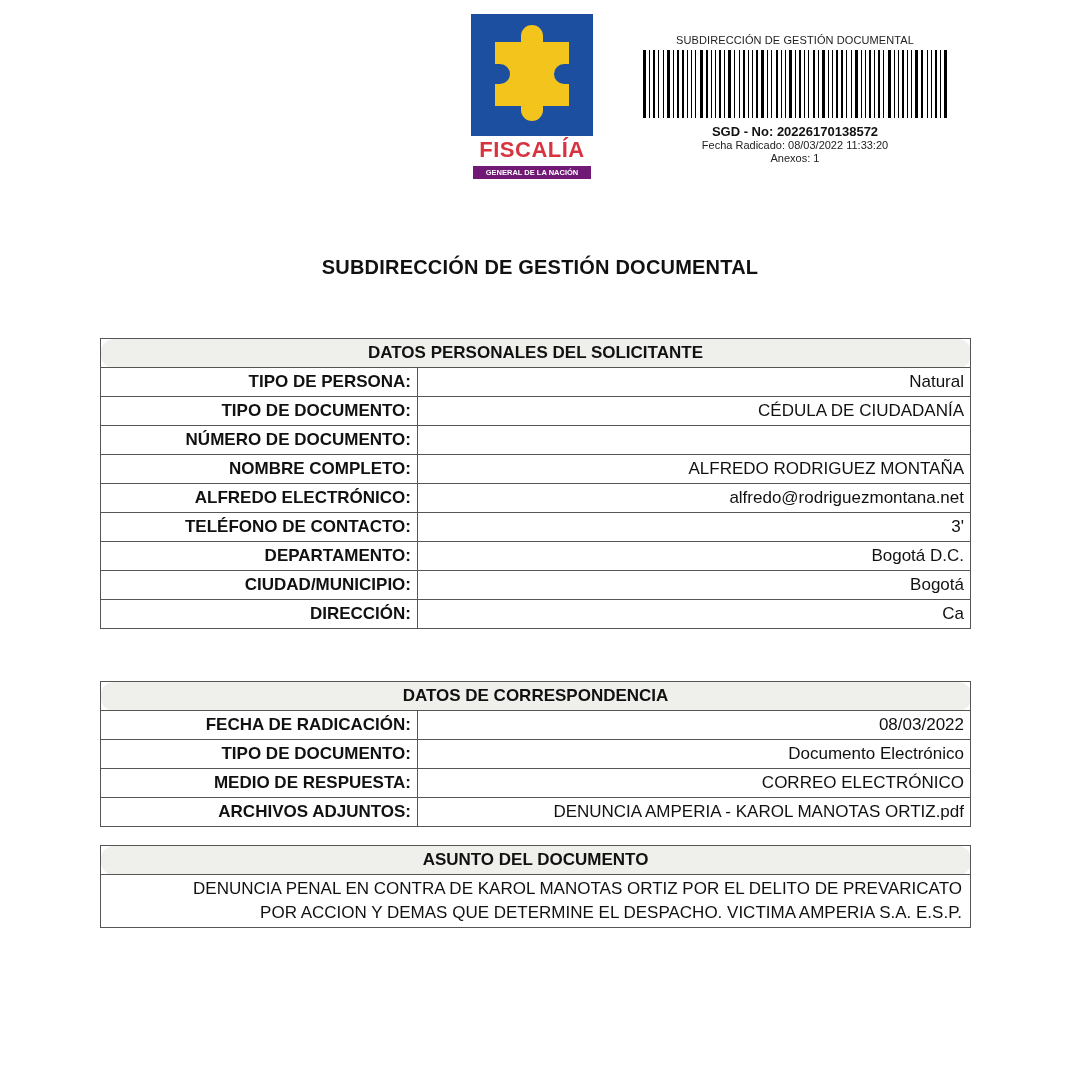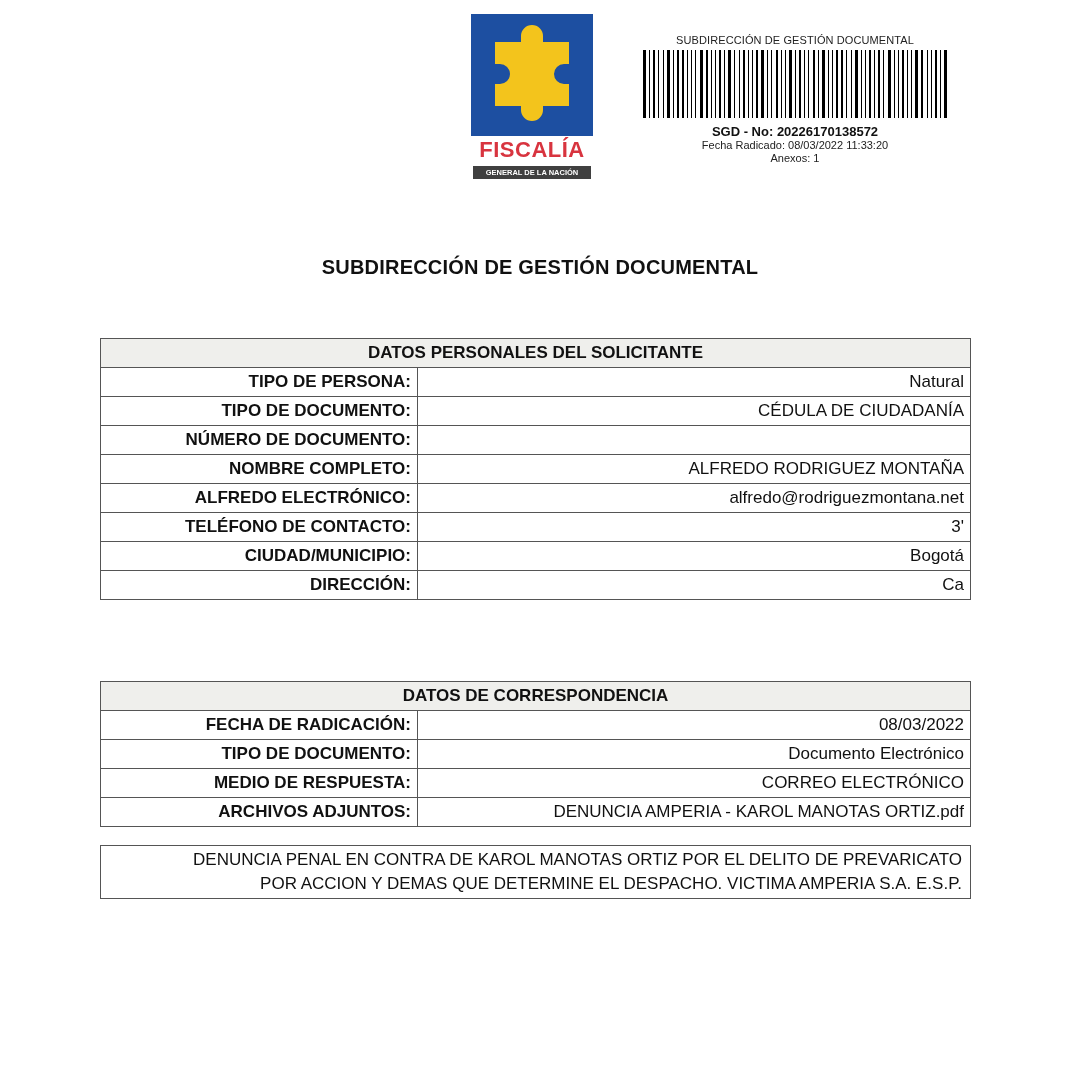"GENERAL DE LA NACIÓN" .logo-band { background: #404040 -> #701a75 }
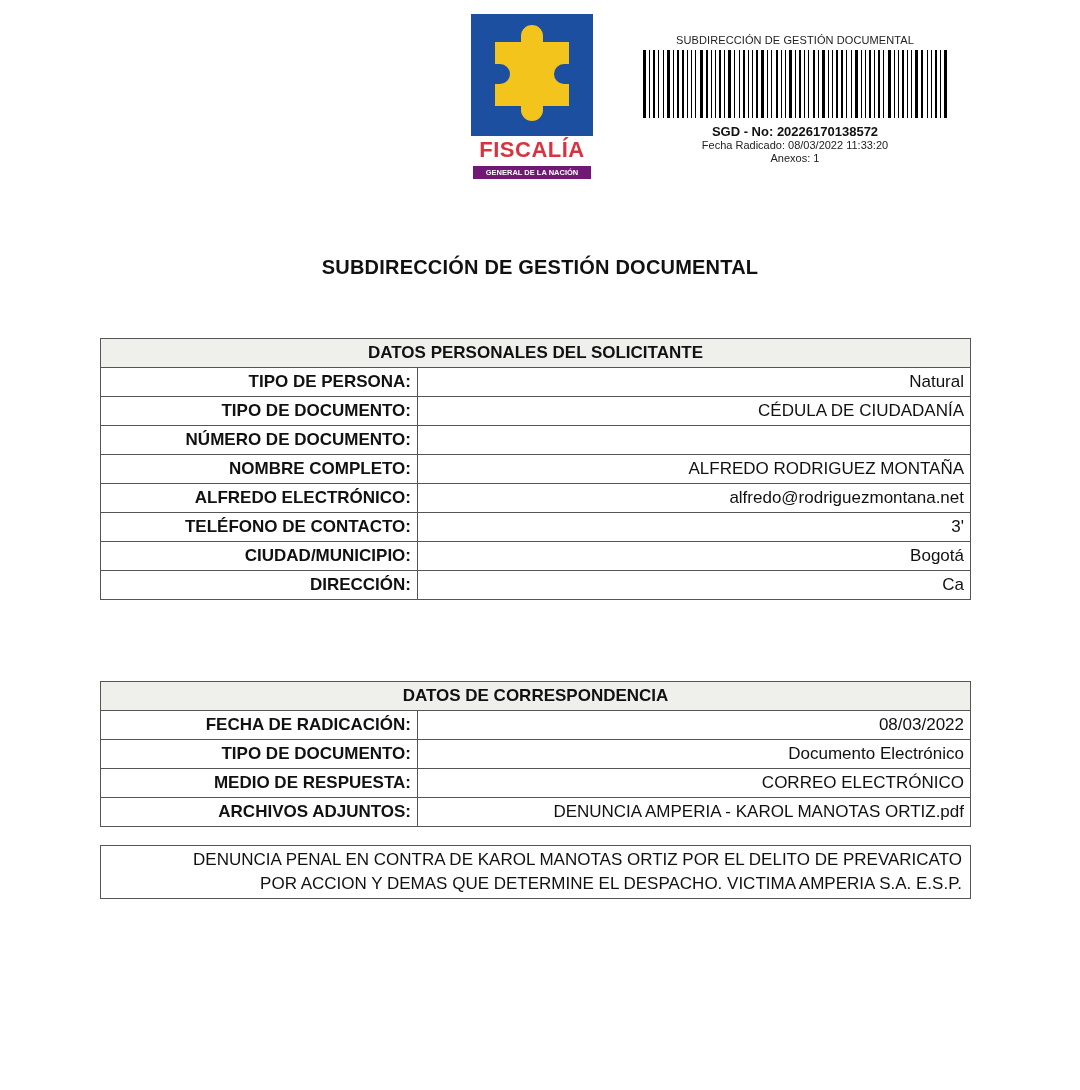"DATOS PERSONALES DEL SOLICITANTE" th { border-radius: none -> 13px }
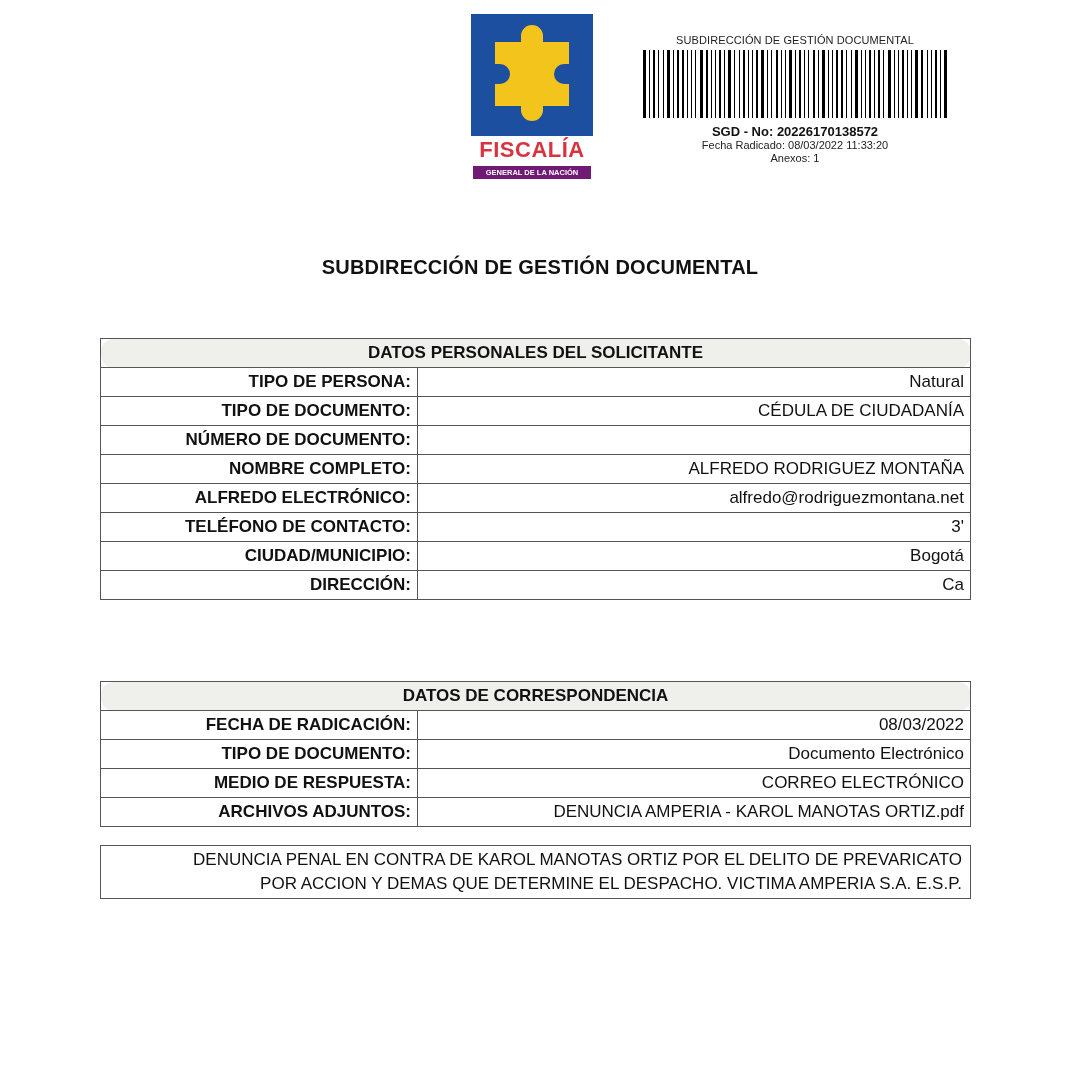"DEPARTAMENTO:" tr { html: none -> <tr> <td>DEPARTAMENTO:</td> <td>Bogotá D.C.</td> </tr> }
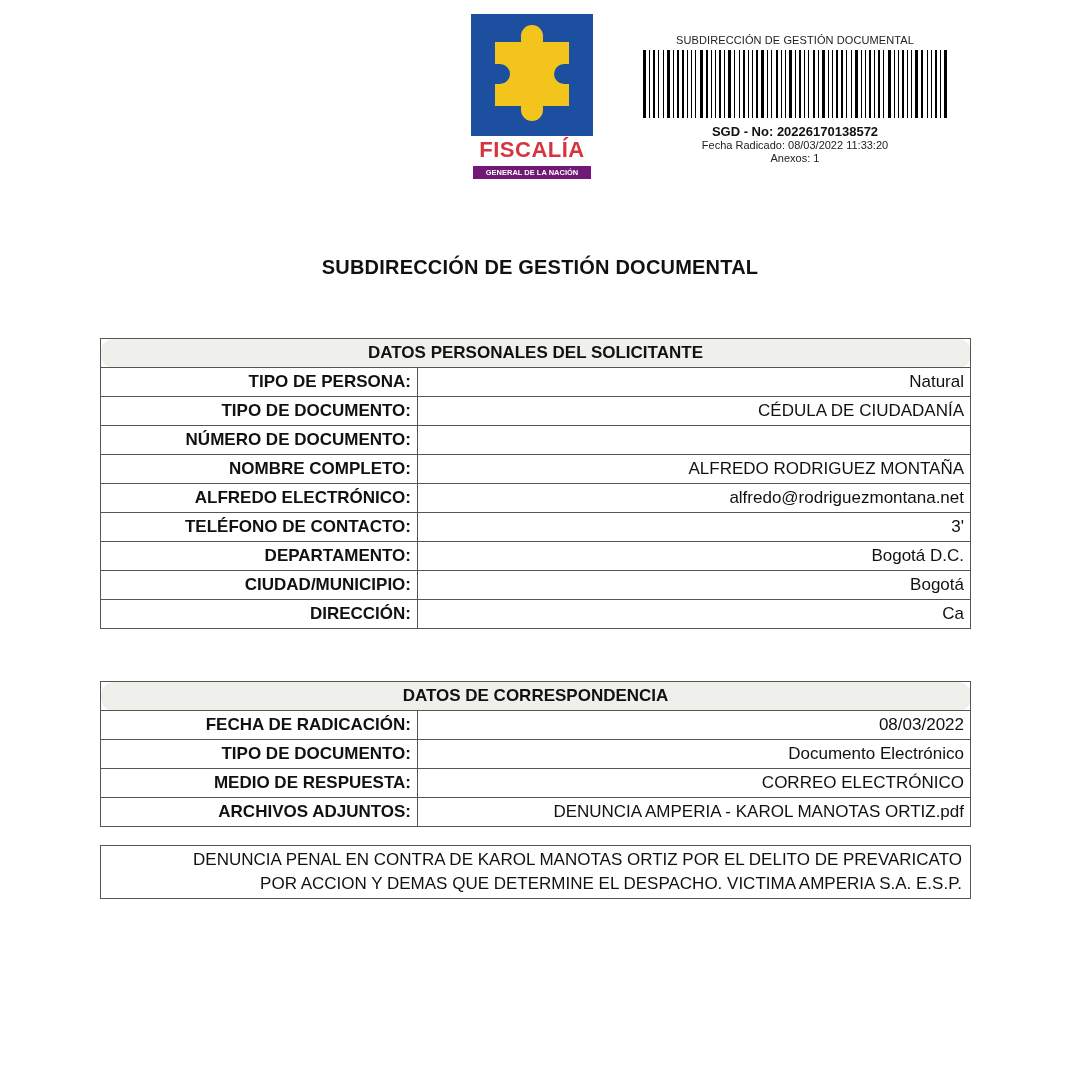"ASUNTO DEL DOCUMENTO" tr { html: none -> <tr> <th>ASUNTO DEL DOCUMENTO</th> </tr> }
